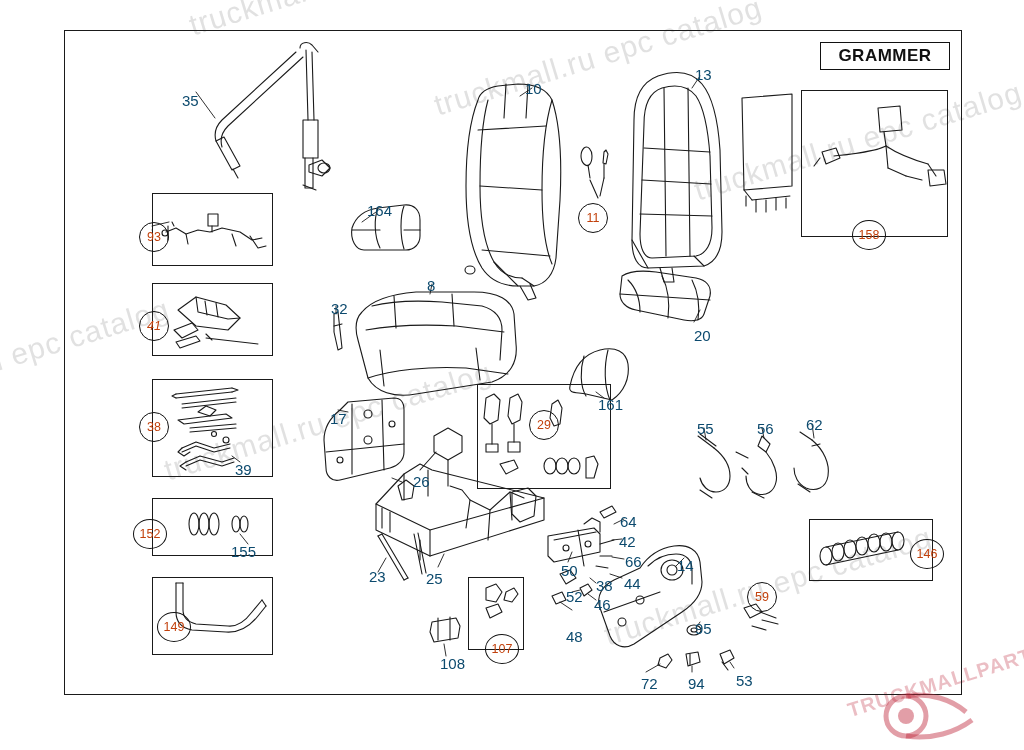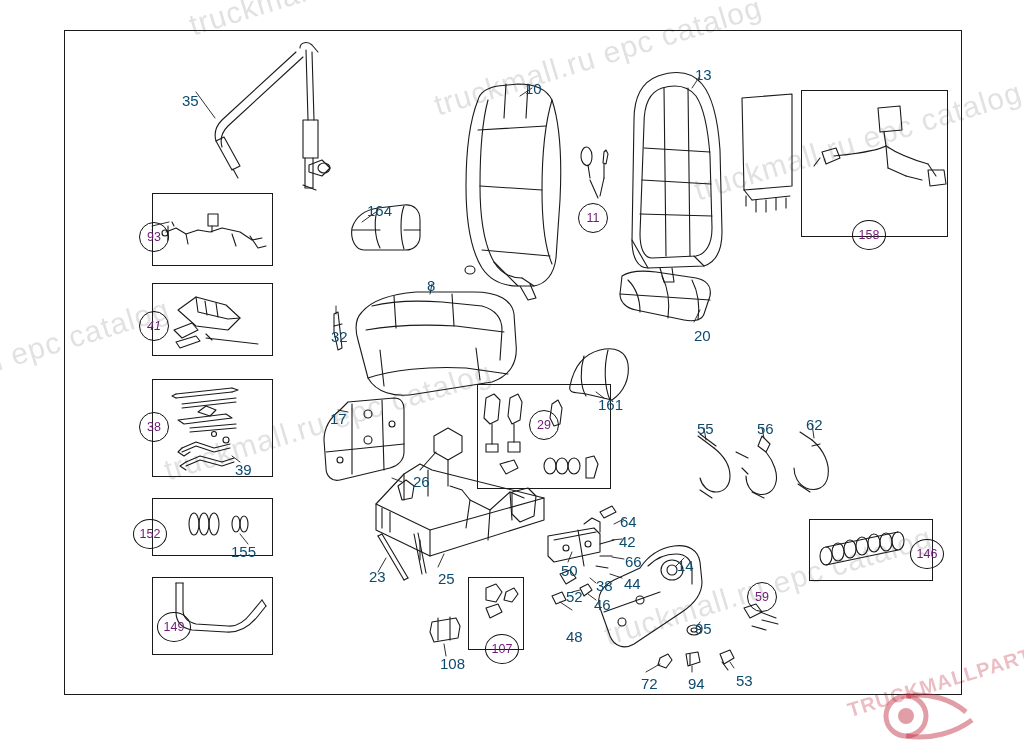"GRAMMER" div.brand-box { html: none -> <div> <span>GRAMMER</span> </div> }
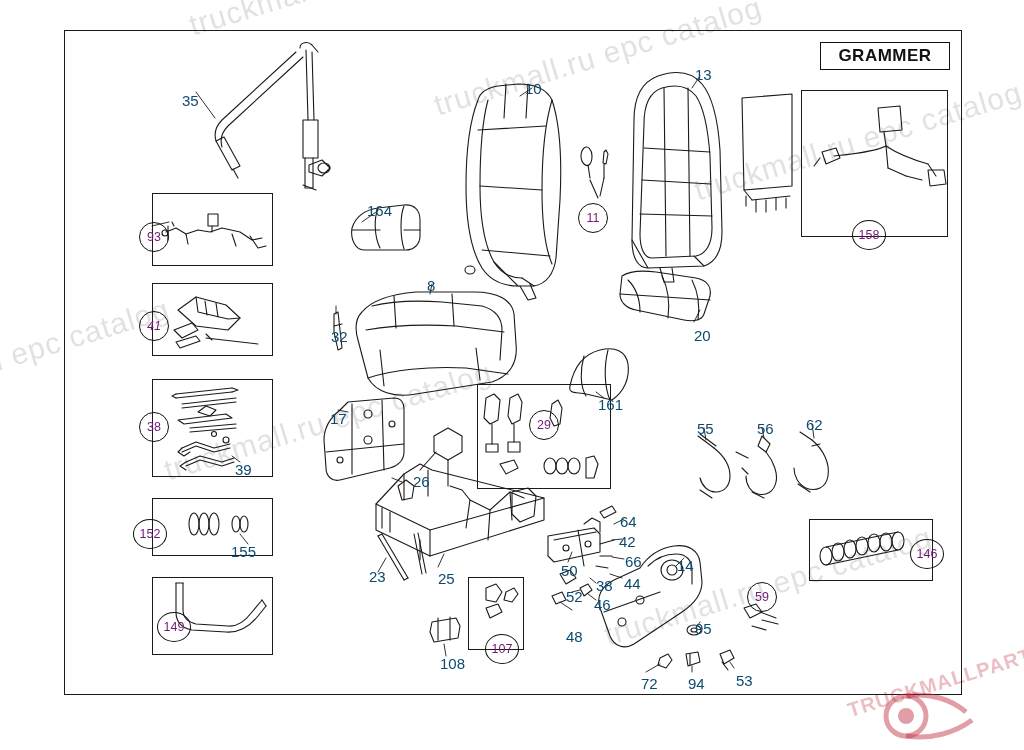"11" .circle-callout { color: #701a75 -> #c2410c }
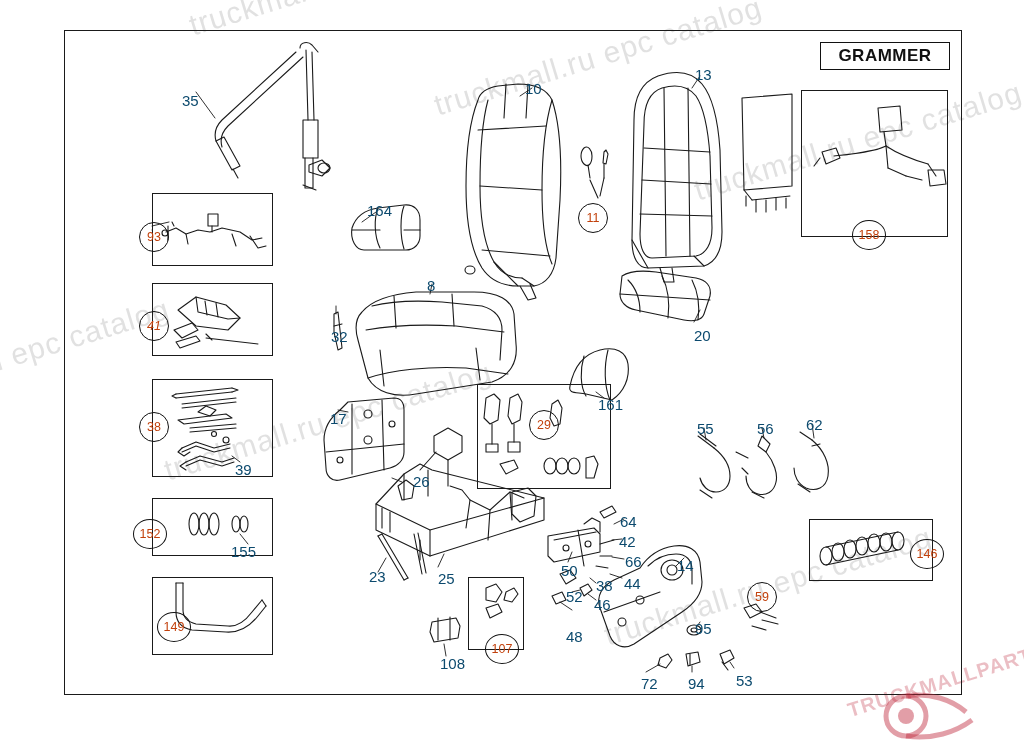"32" div.callout { margin-top: 28px -> none }
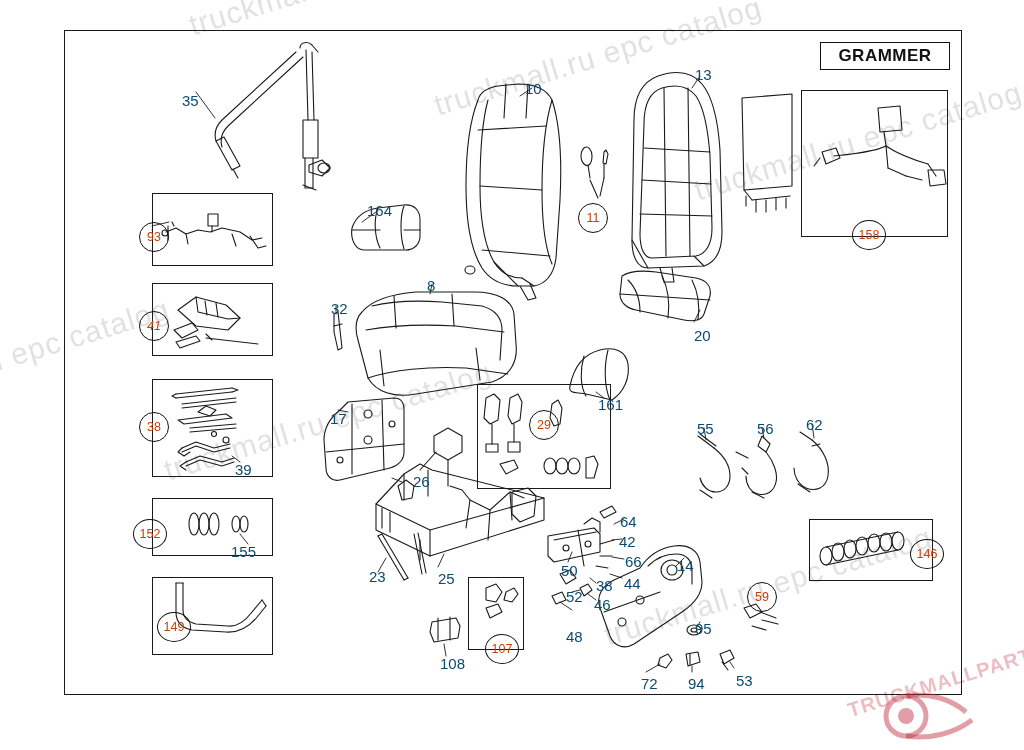"25" div.callout { left: 438px -> 426px }
